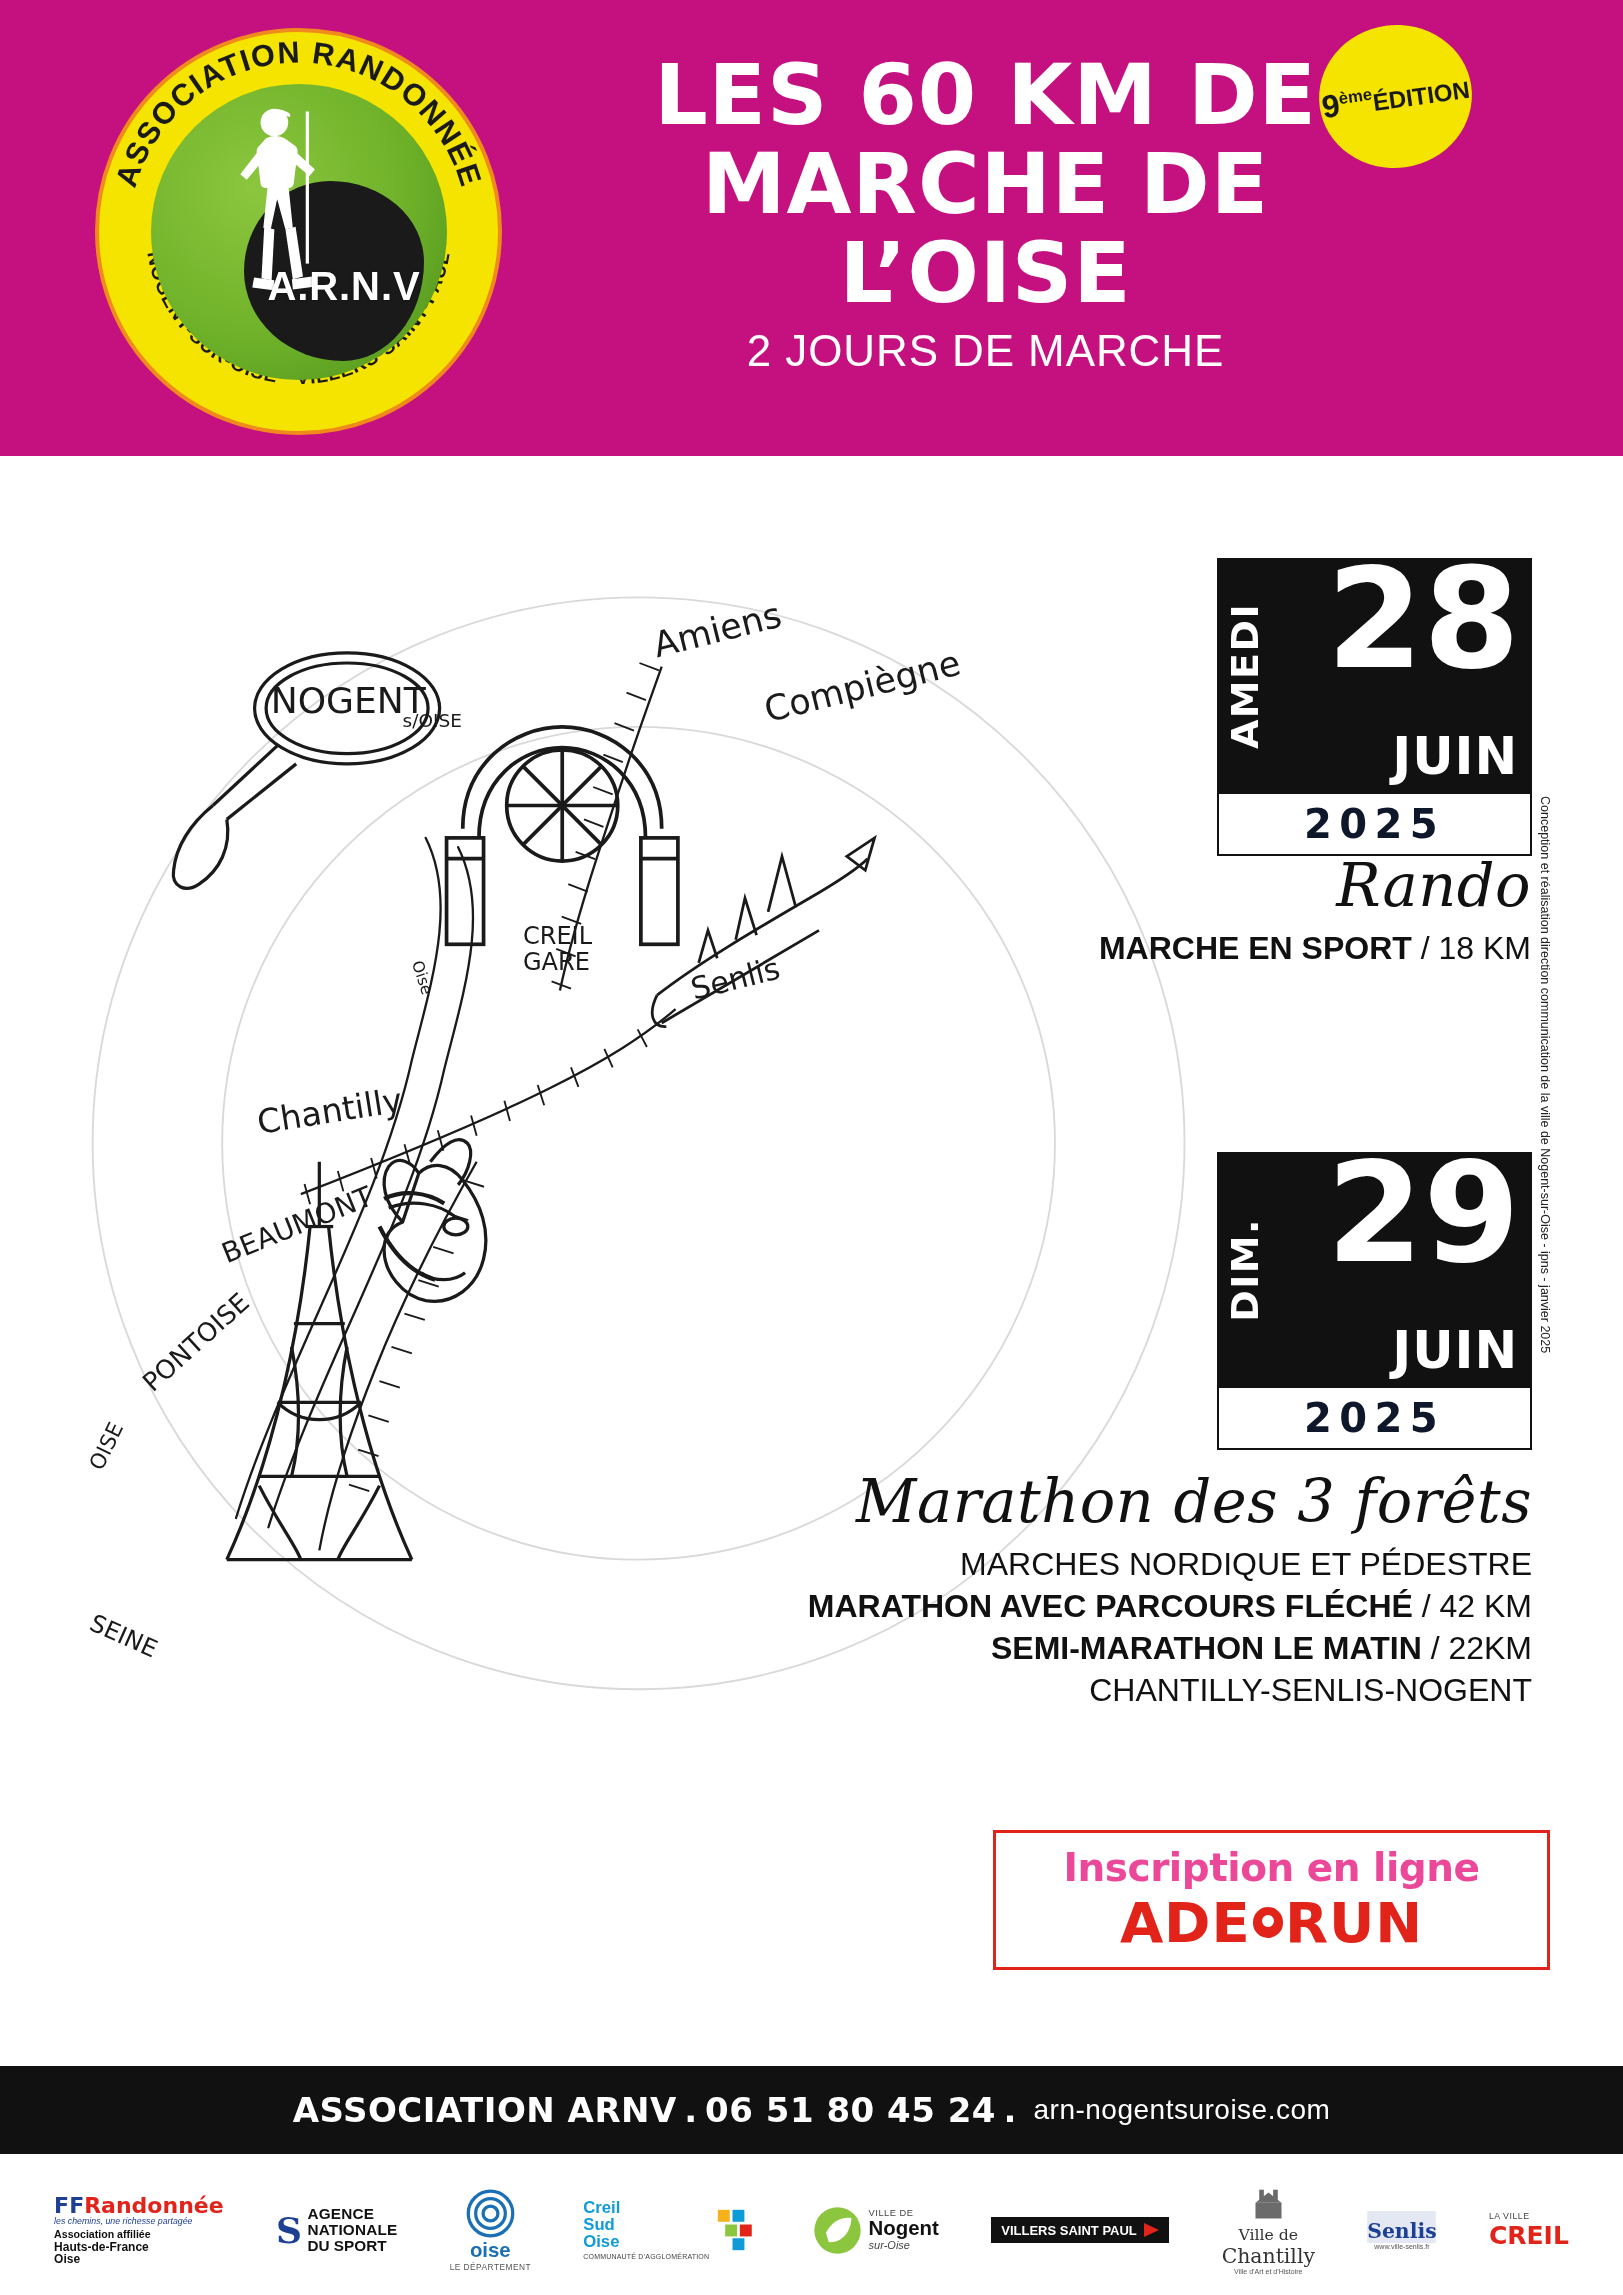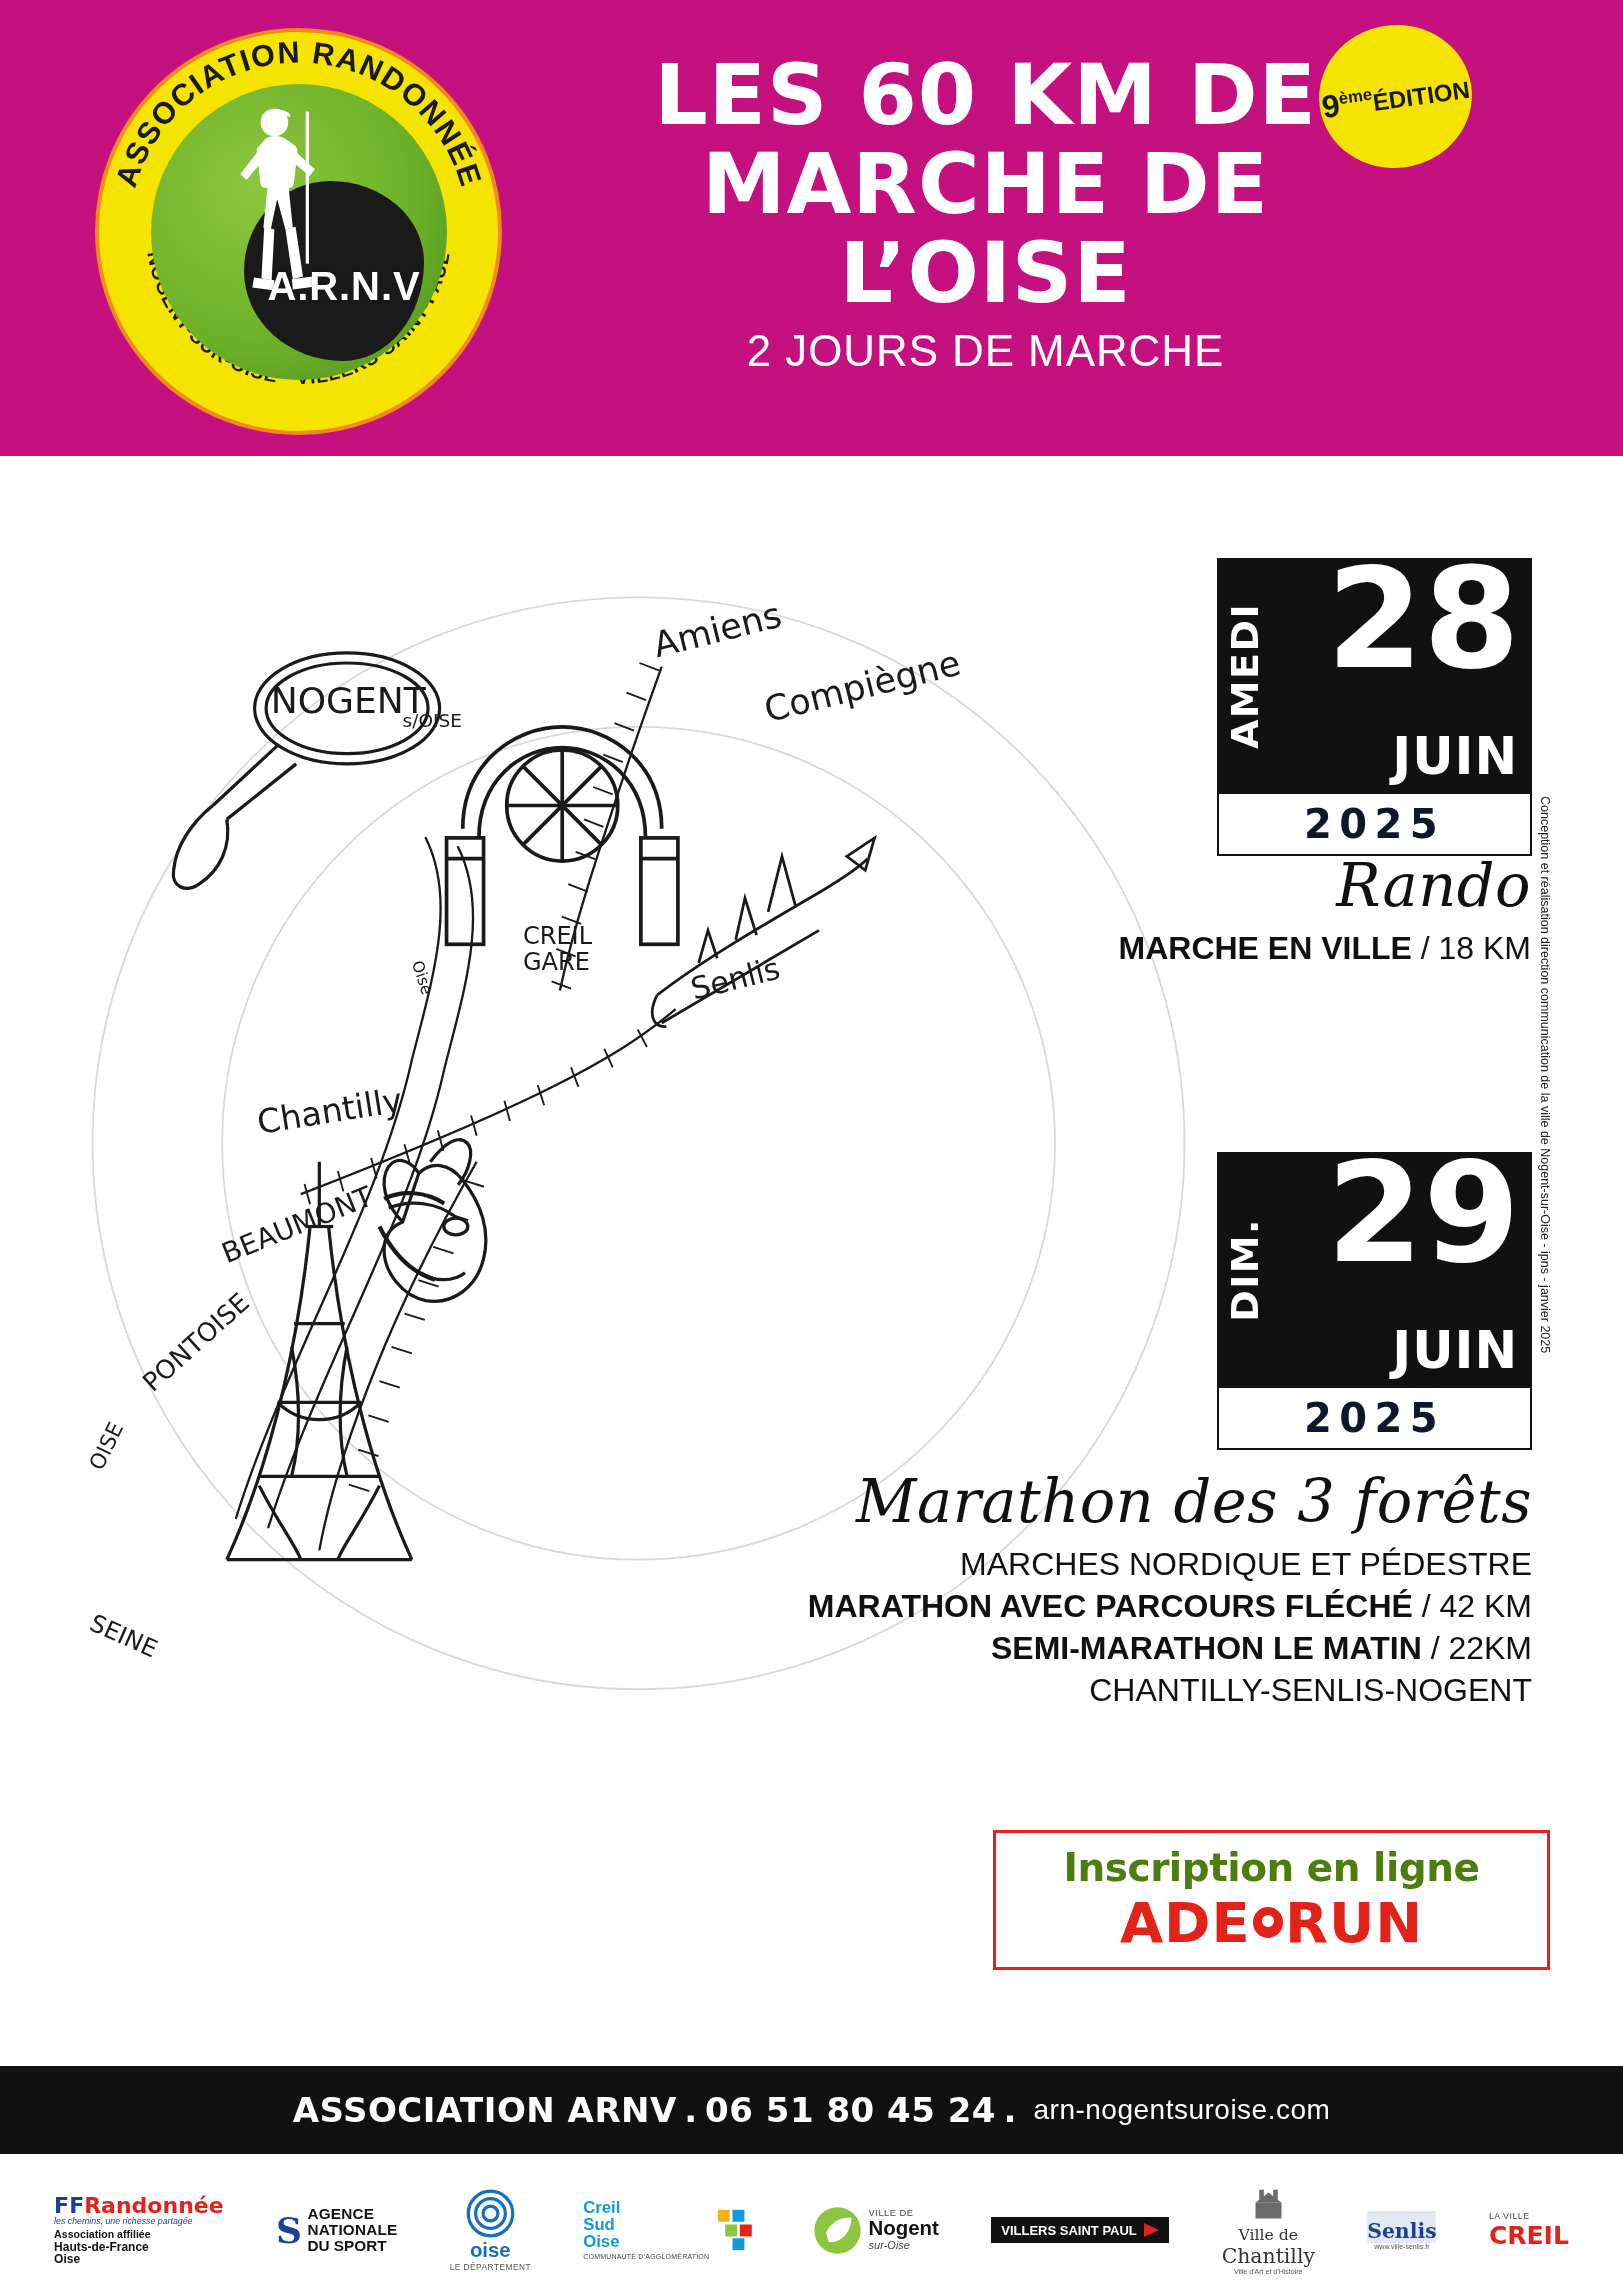"MARCHE EN VILLE" b { text: VILLE -> SPORT }
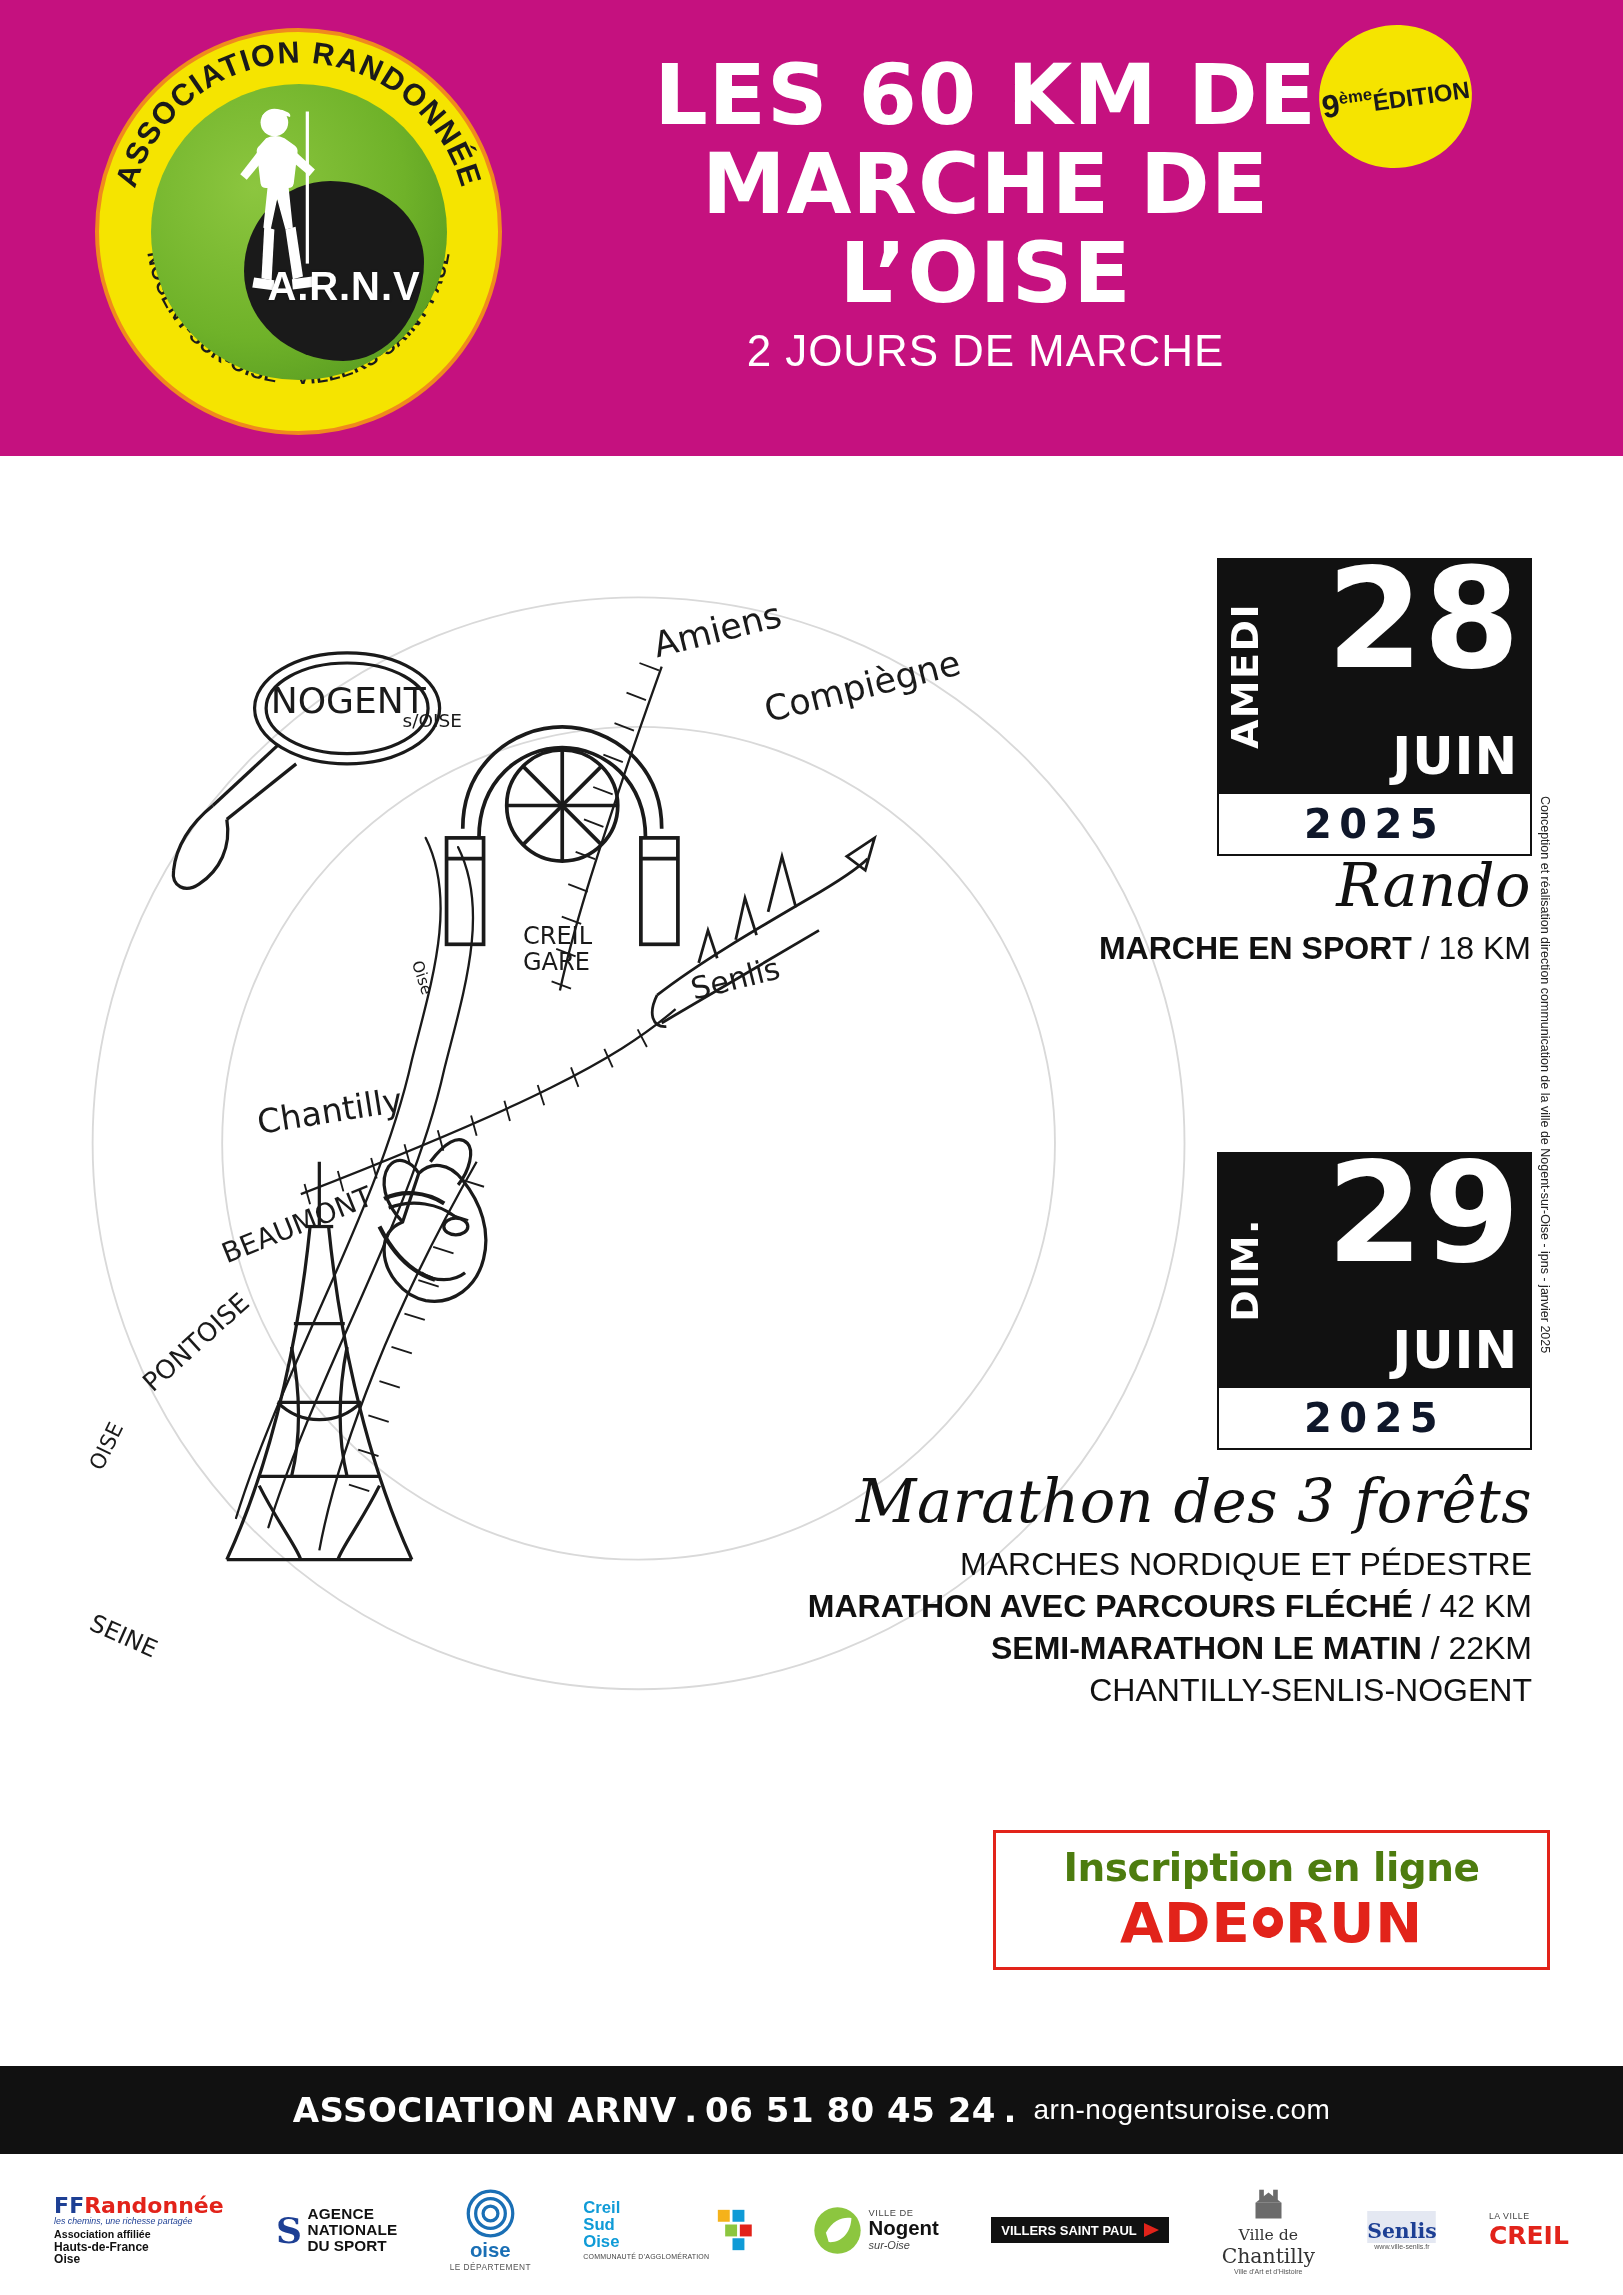"Inscription en ligne" .inscription .ins-l1 { color: #4d7c0f -> #ec4899 }
